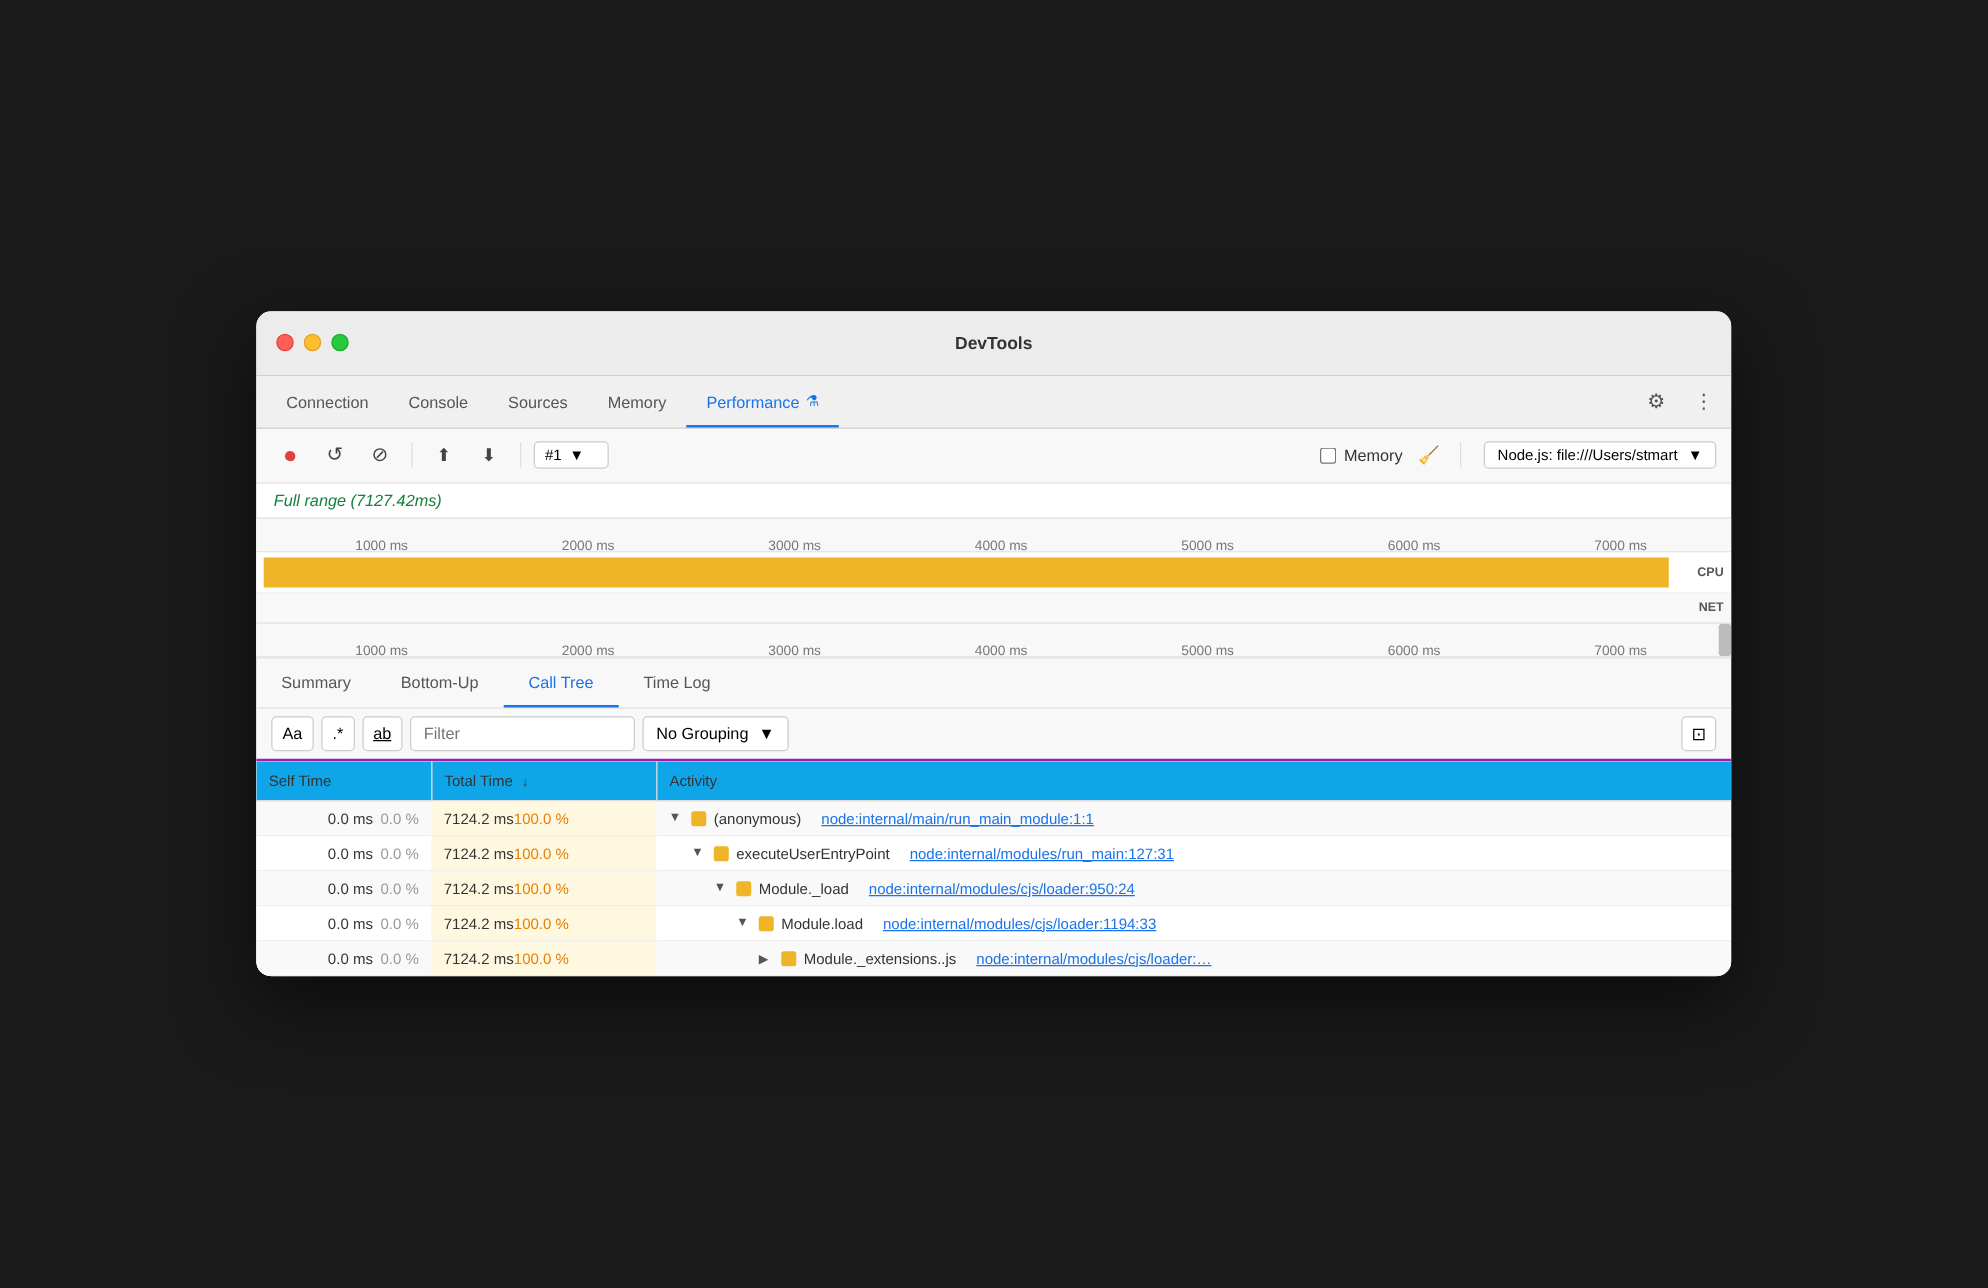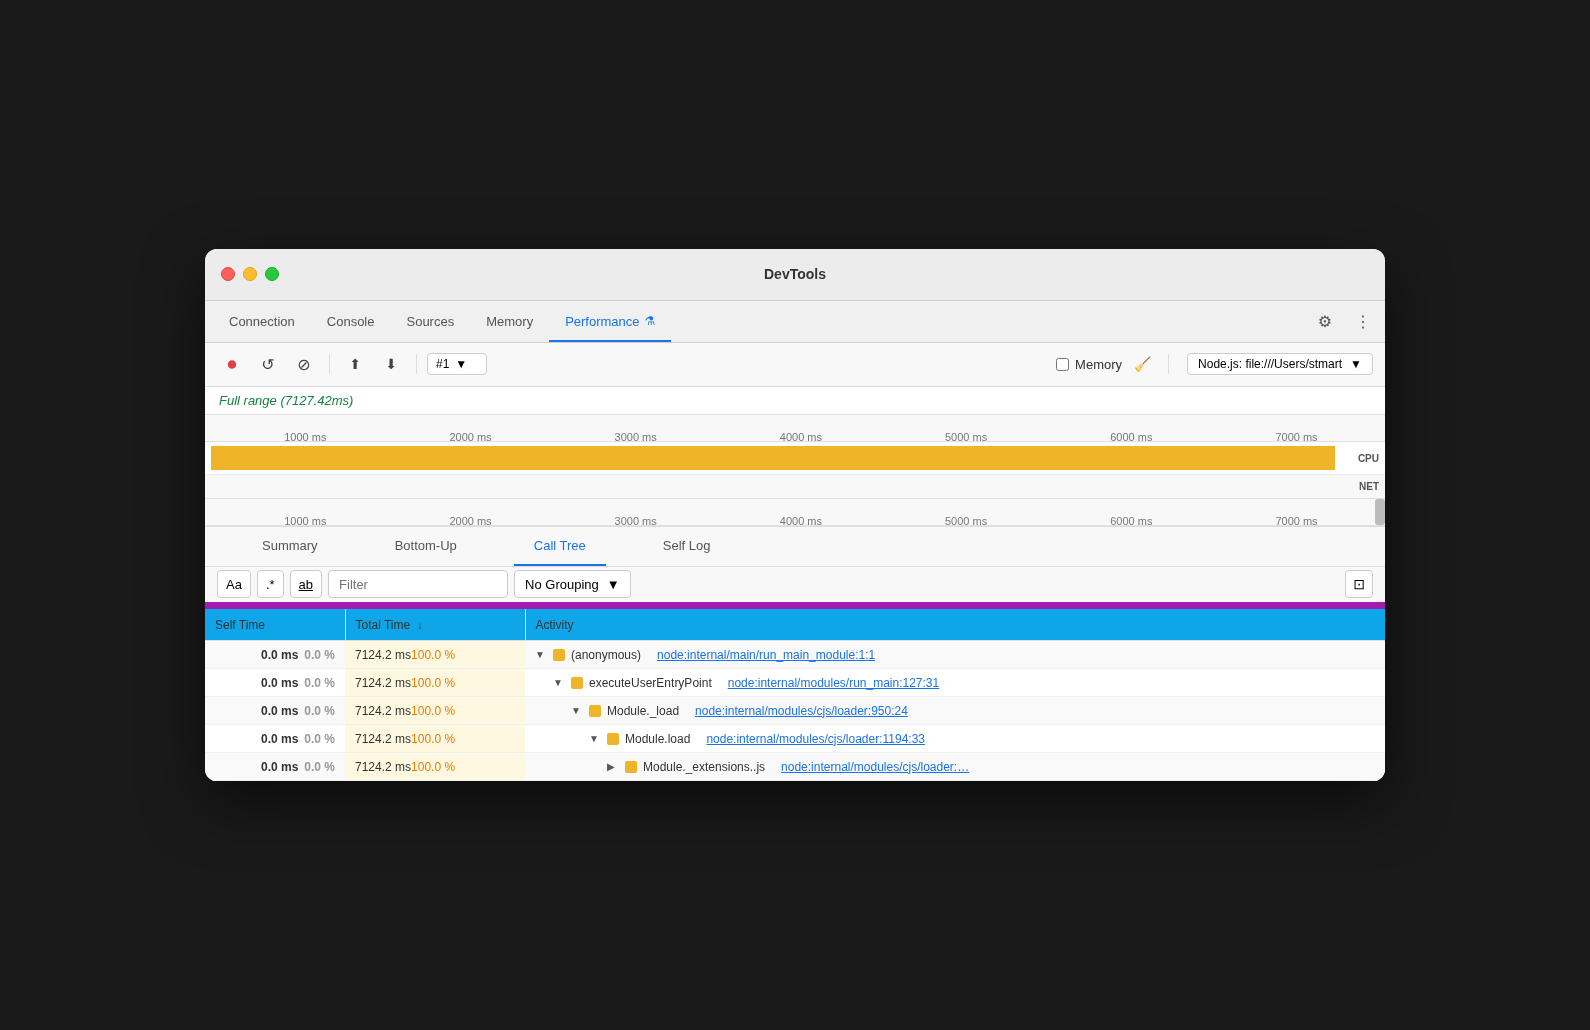"Summary" .btab { margin-left: 37px -> none }
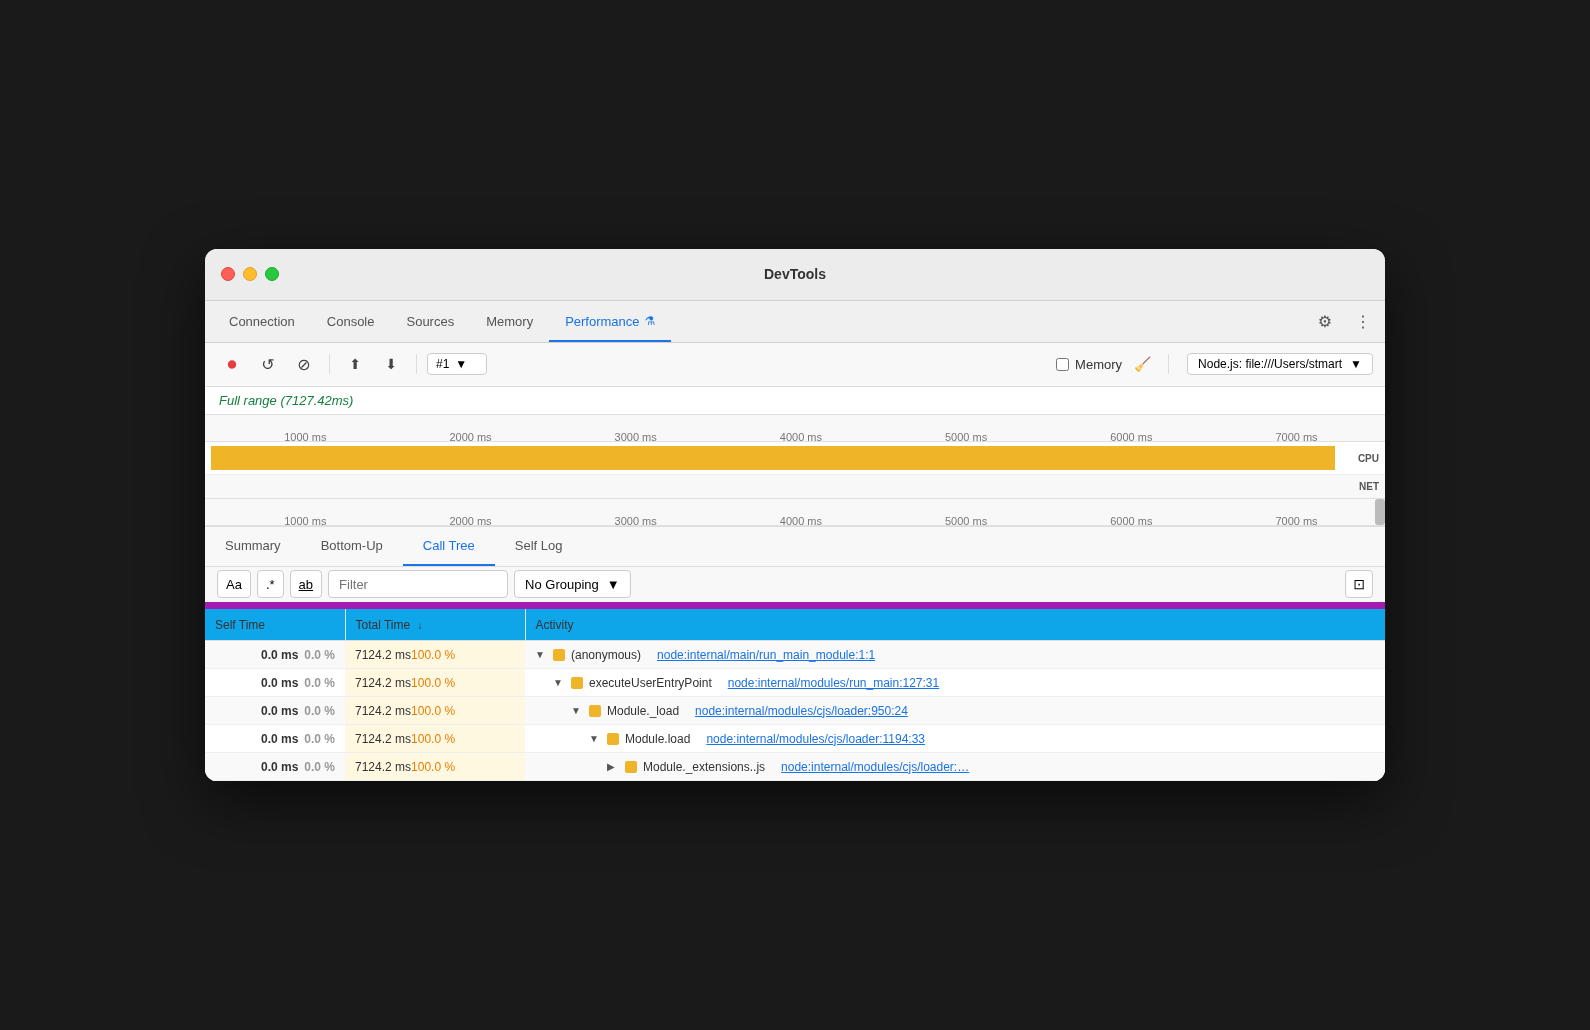"Self Log" span { text: Self -> Time }
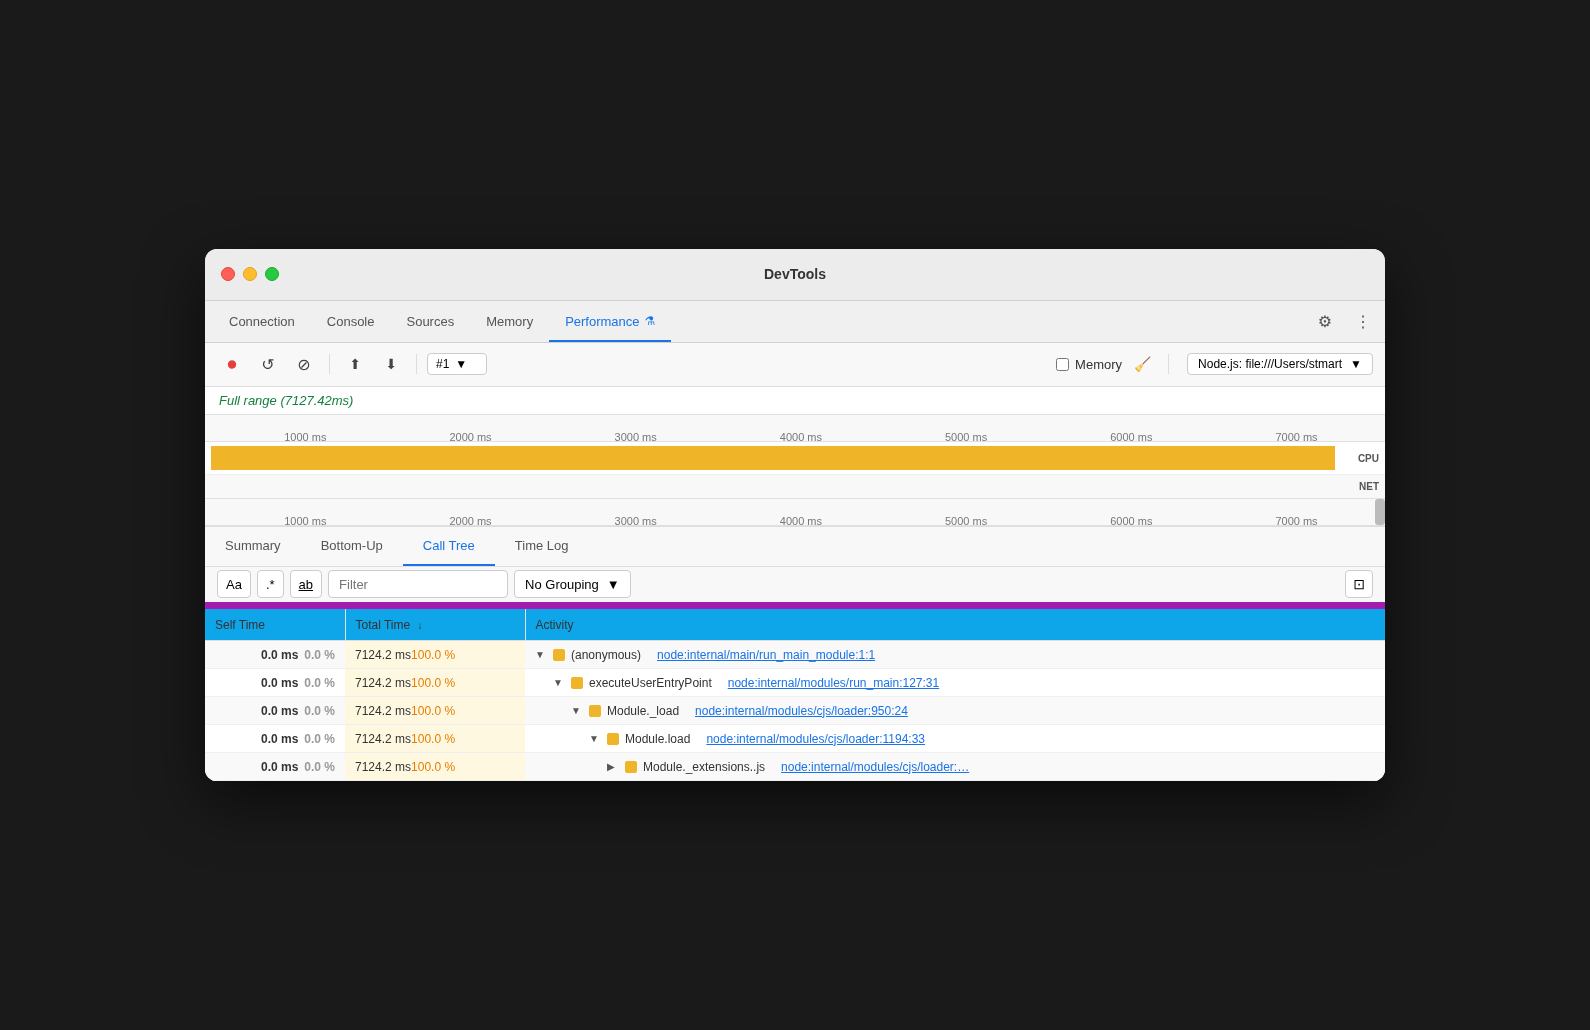"Aa" .filter-bar { border-bottom: 7px solid #a21caf -> 2px solid #a21caf }
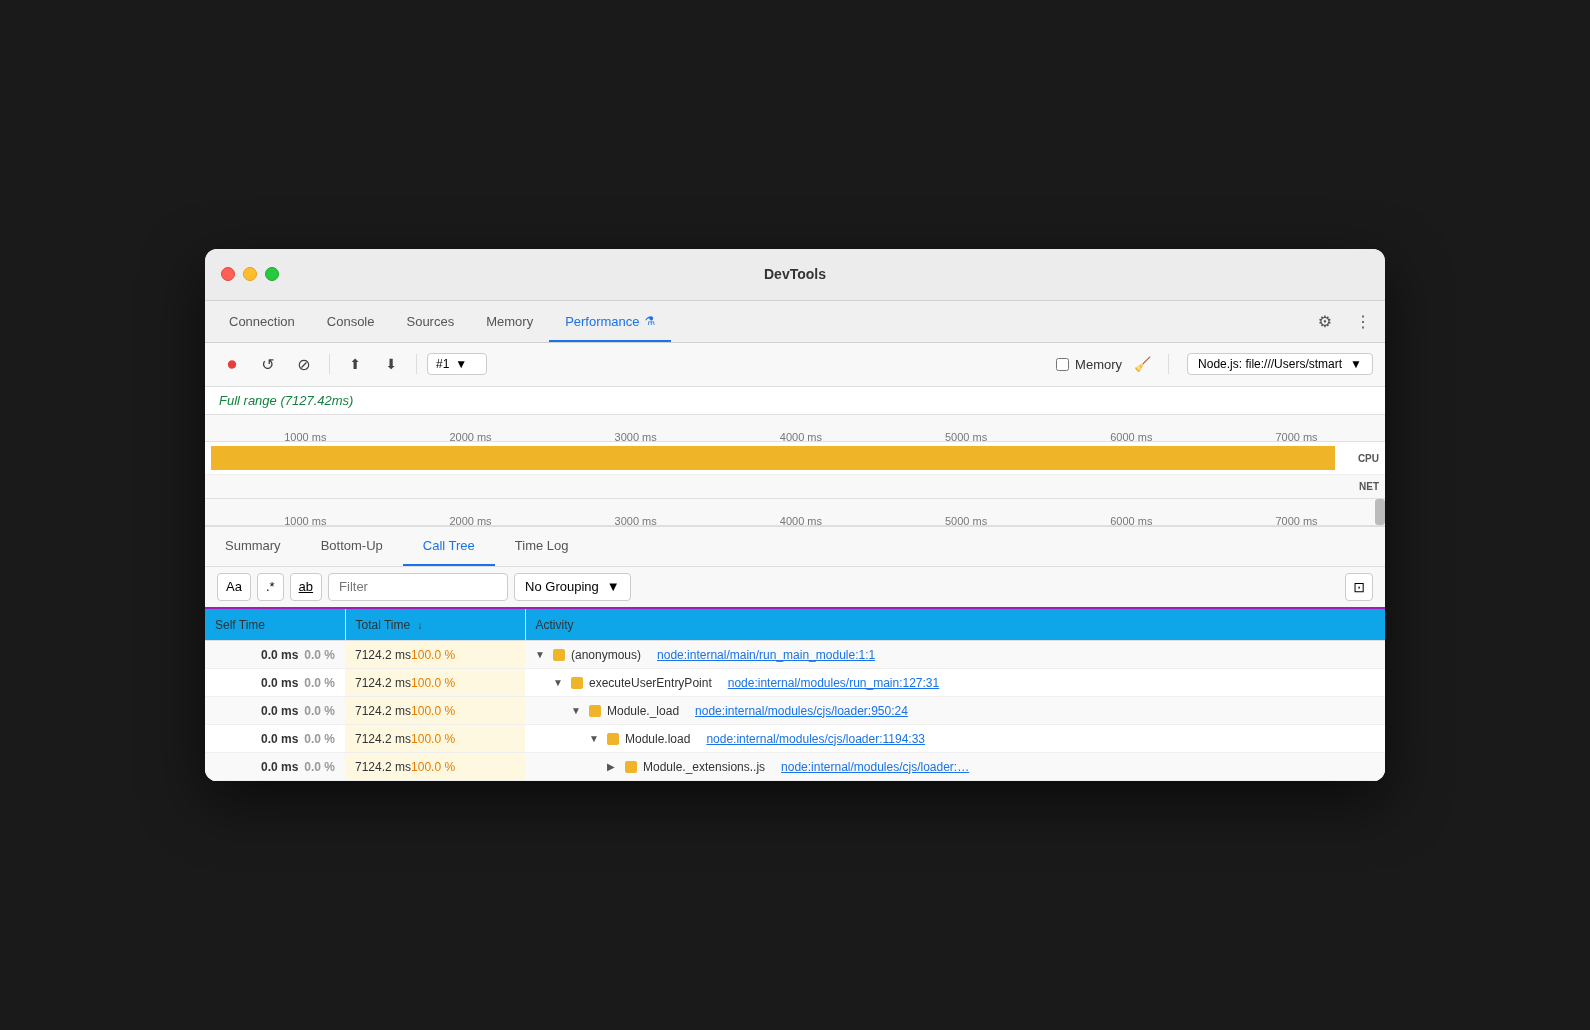"0.0 ms 0.0 %" .col-self-time { font-weight: bold -> none }
